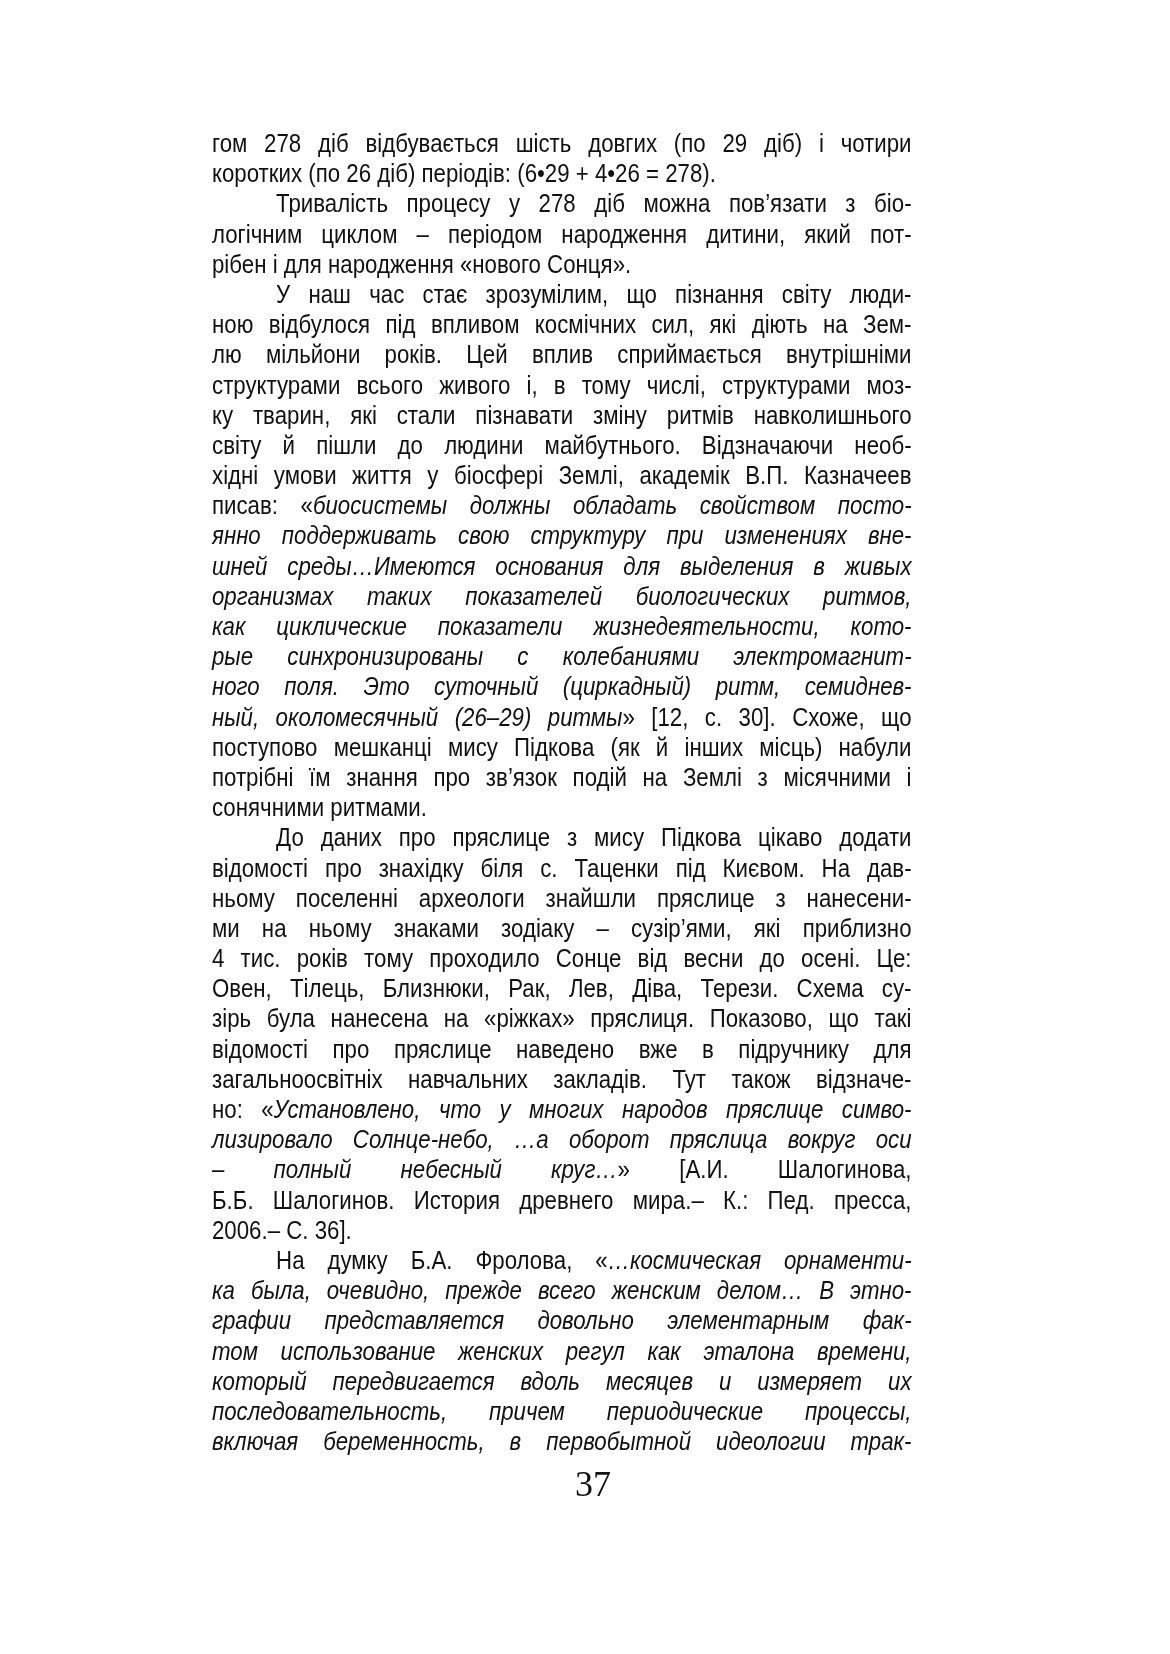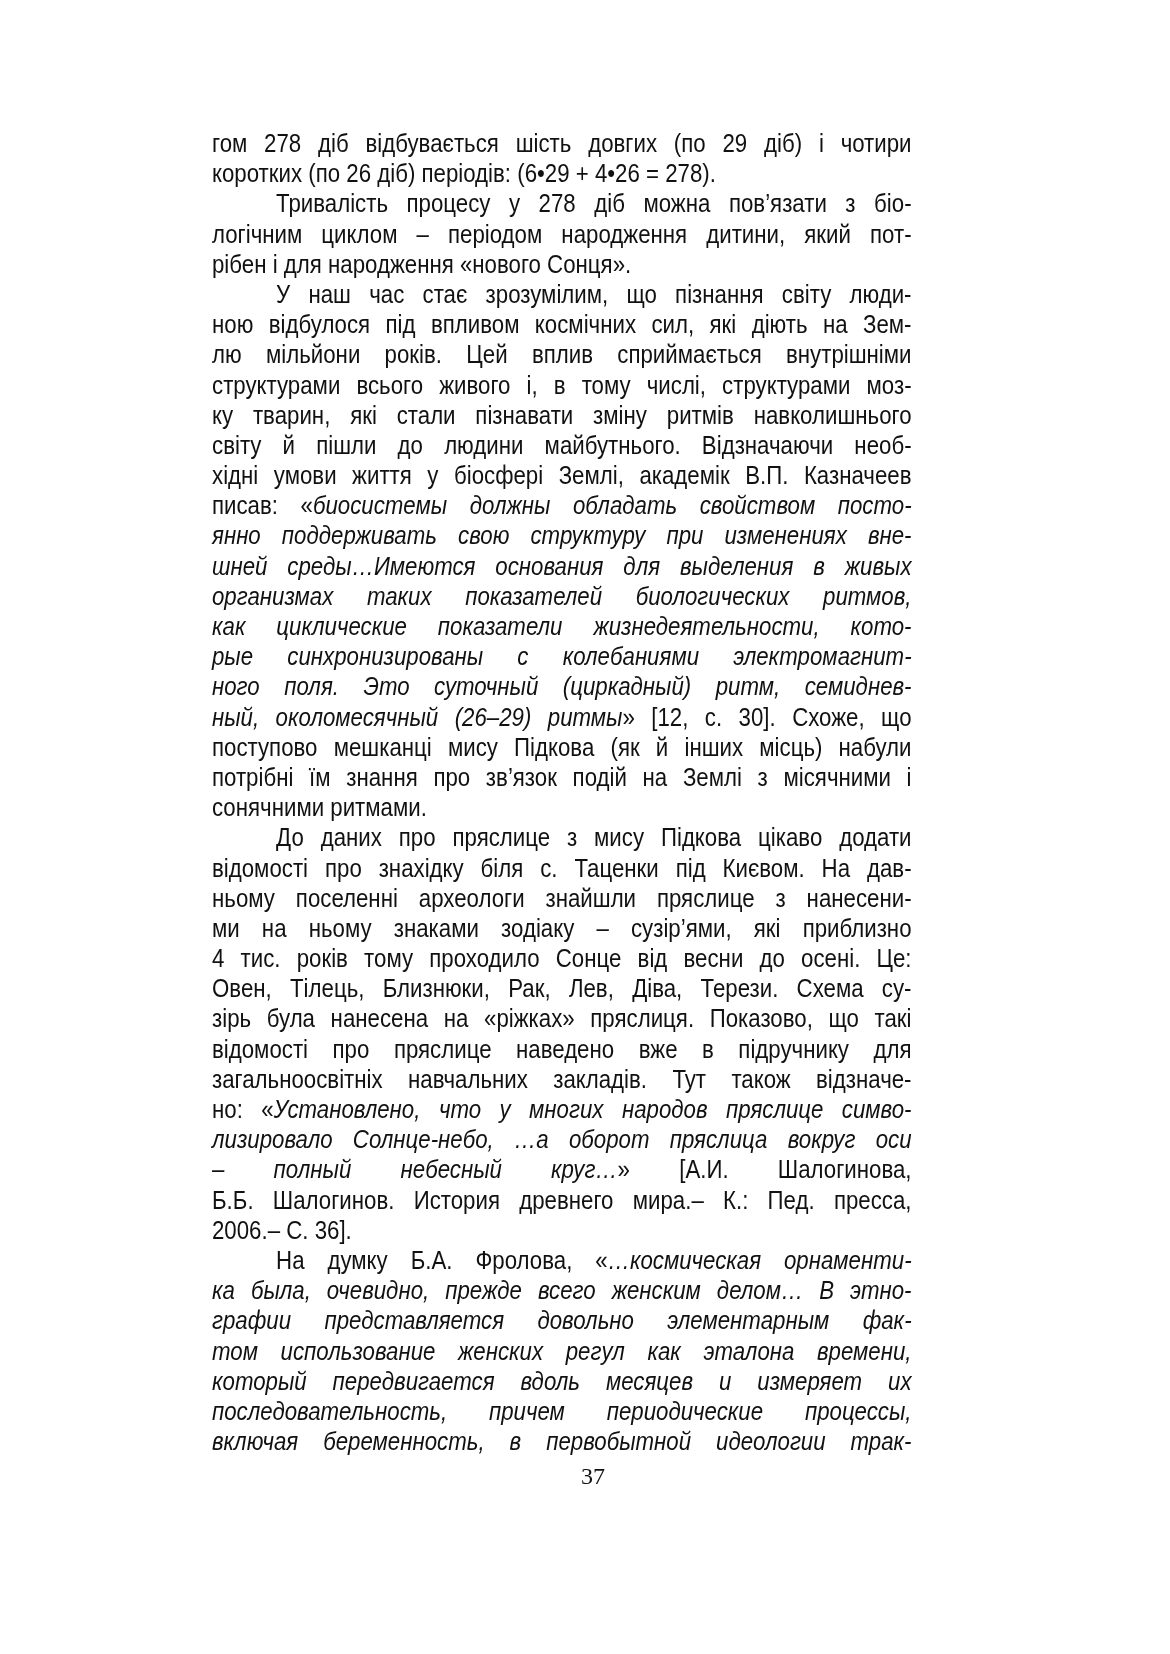"37" .page-number { font-size: 24px -> 36px }
